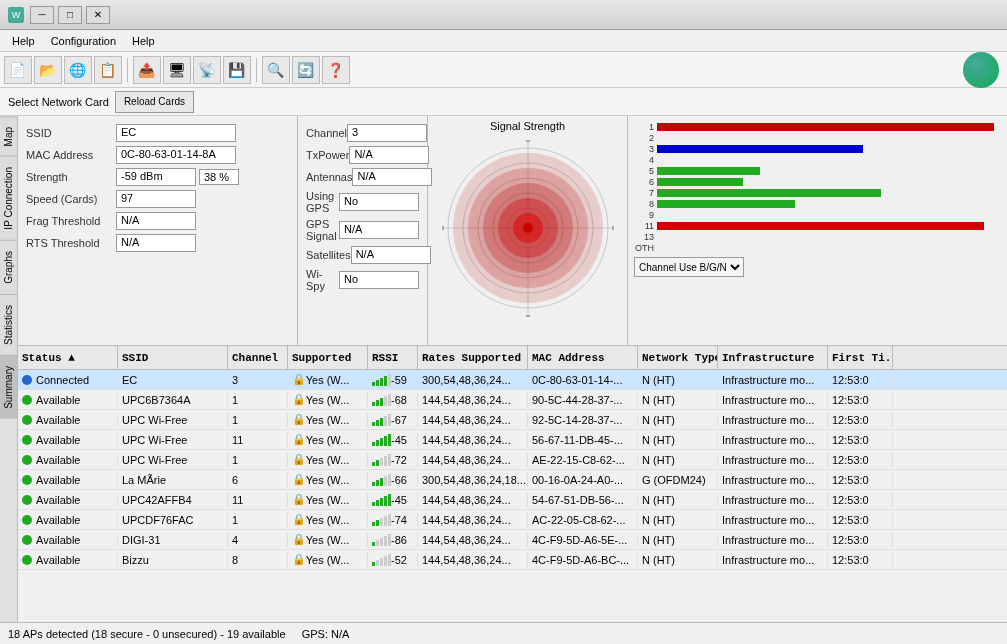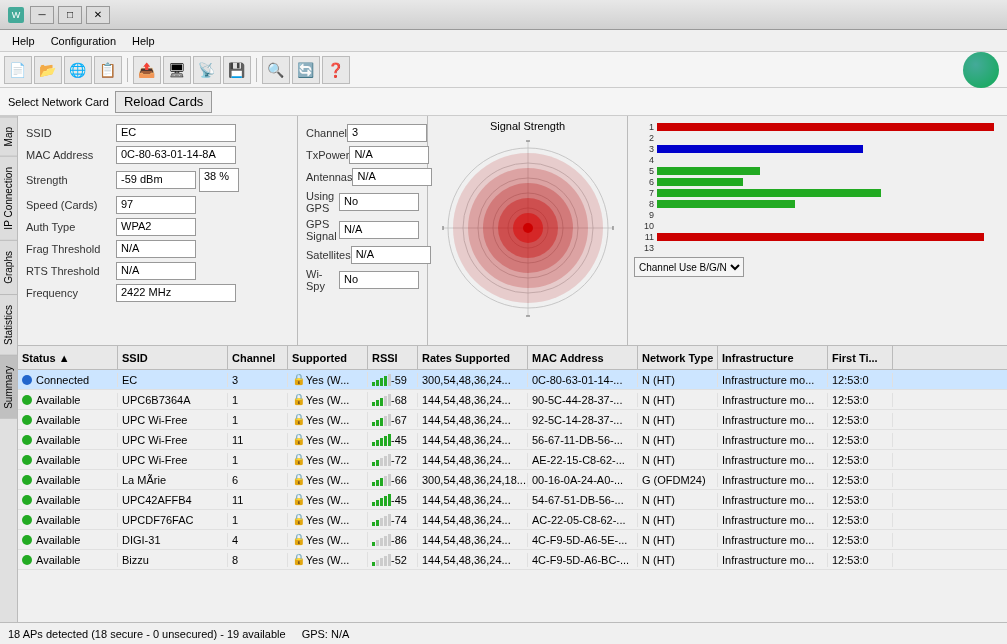"Reload Cards" #reload-btn { font-size: 13px -> 10px }
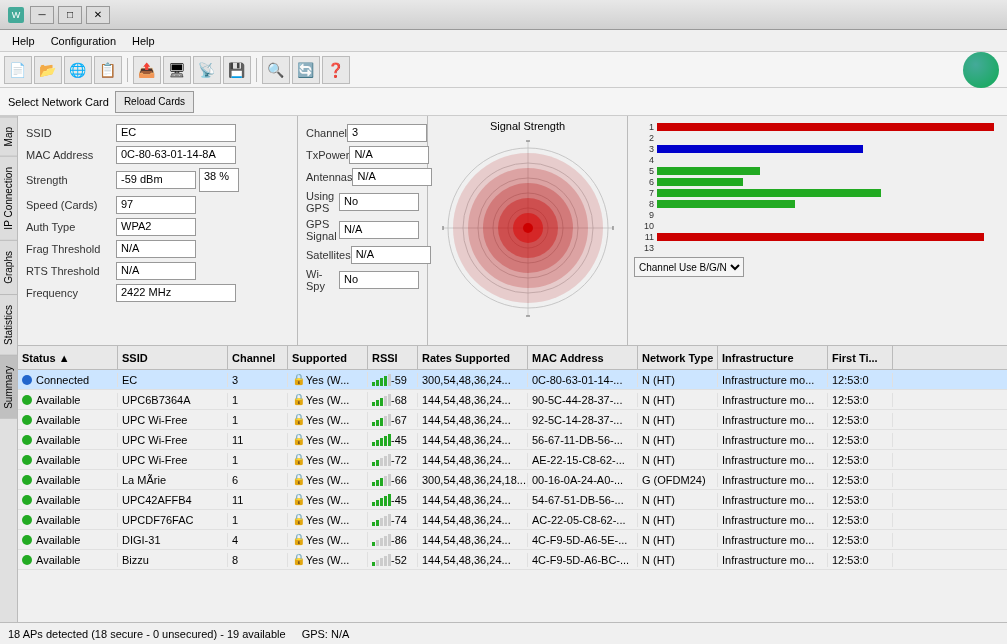"38 %" .field-value-pct { height: 24px -> 16px }
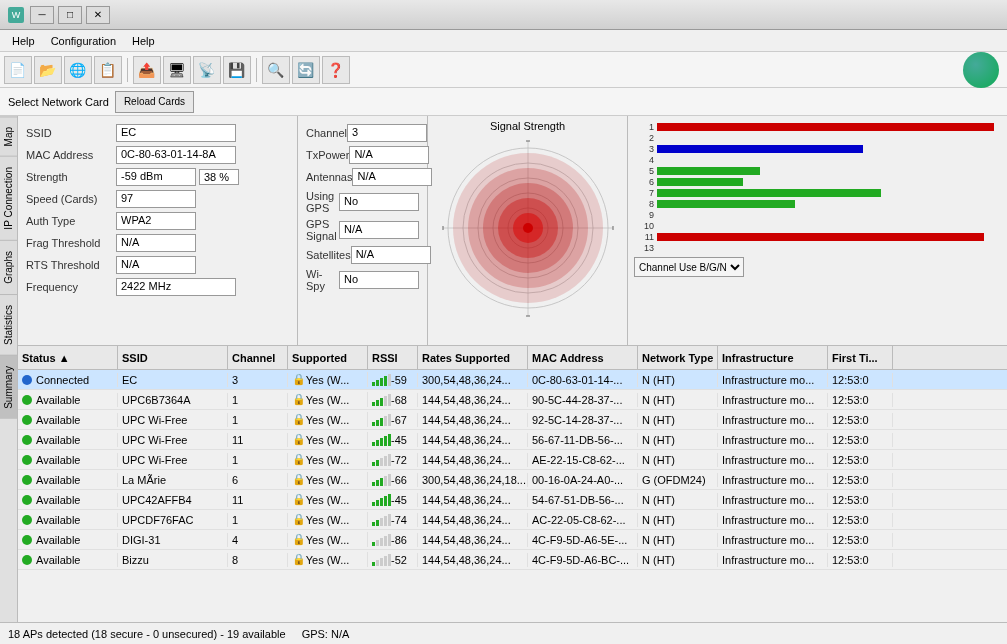"Auth Type" div.field-row { html: <div> <span>Auth Type</span> <span>WPA2</span> </div> -> none }
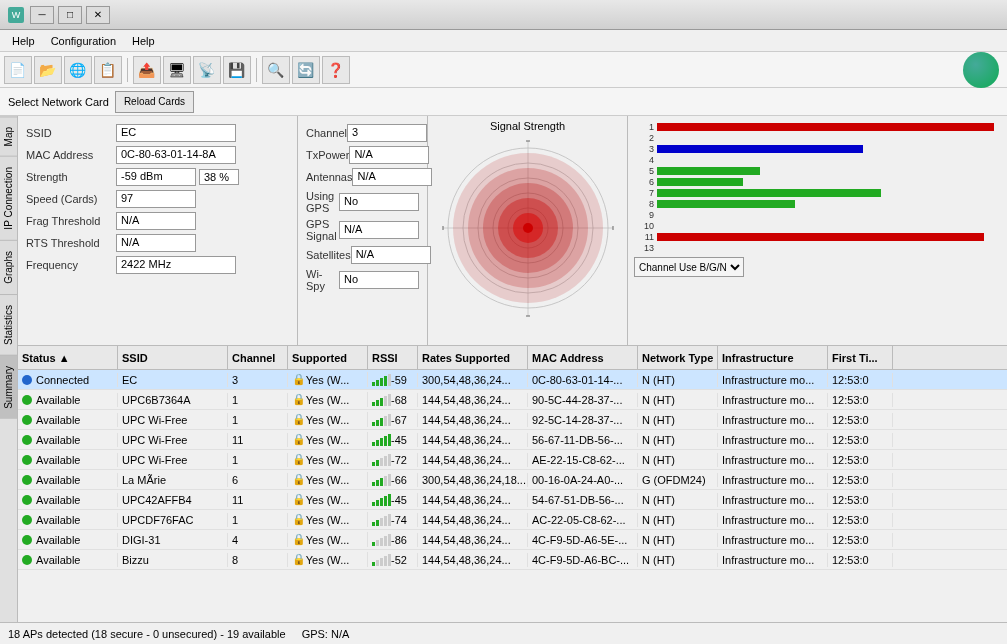"10" div.ch-row { html: <div> <div>10</div> <div></div> </div> -> none }
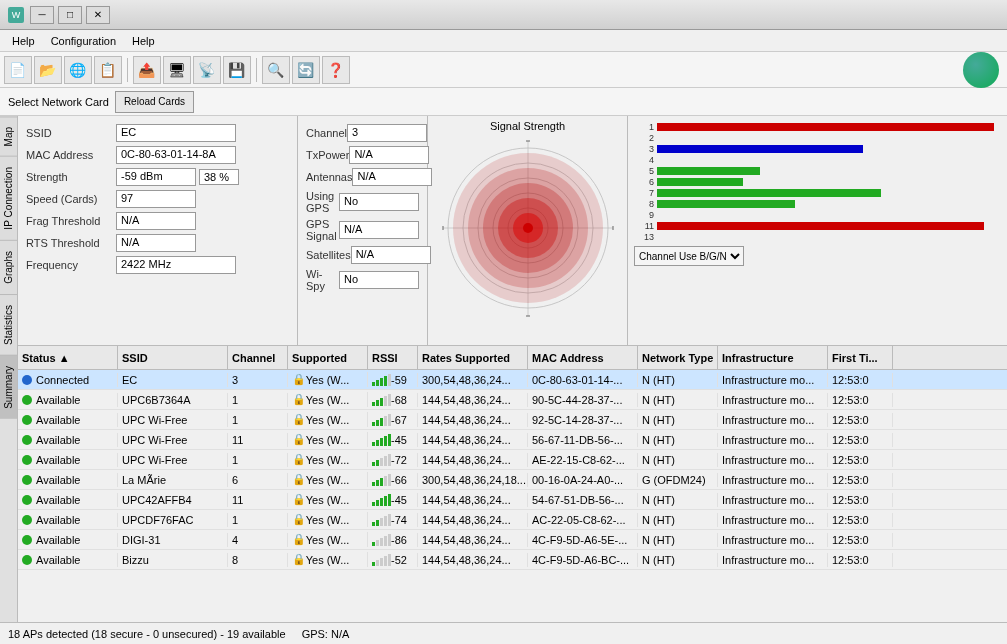"OTH" div.ch-row { html: none -> <div> <div>OTH</div> <div></div> </div> }
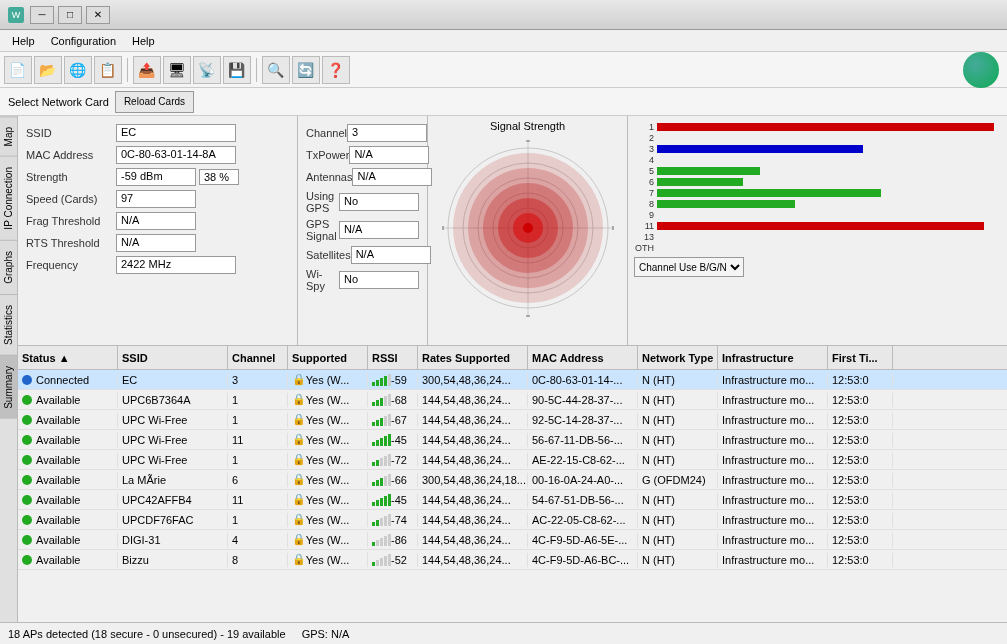"Frequency" div.field-row { html: <div> <span>Frequency</span> <span>2422 MHz</span> </div> -> none }
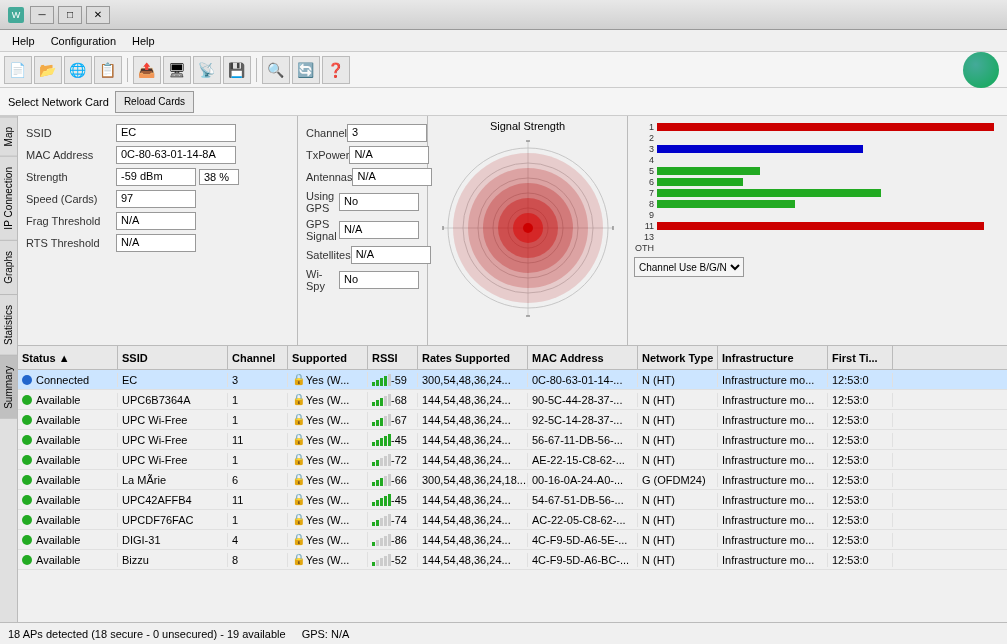"Status ▲" #table-header { font-family: none -> Liberation Mono, monospace }
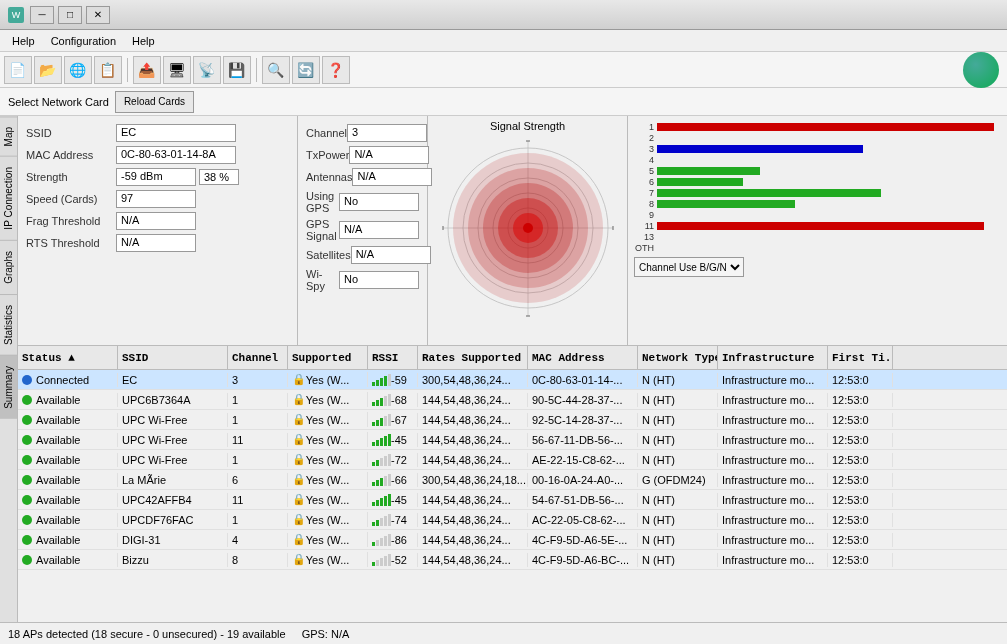"56-67-11-DB-56-..." div.td { text: 56-67-11-DB-56- -> 56-67-11-DB-45- }
